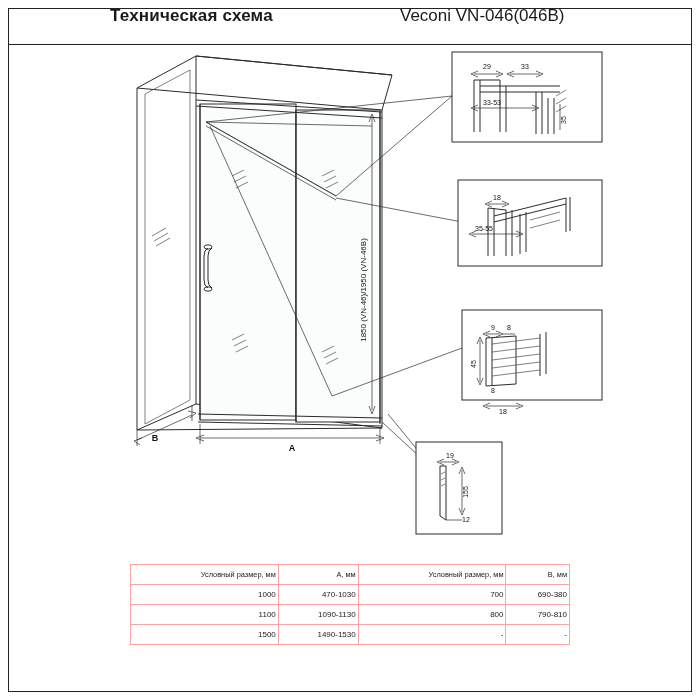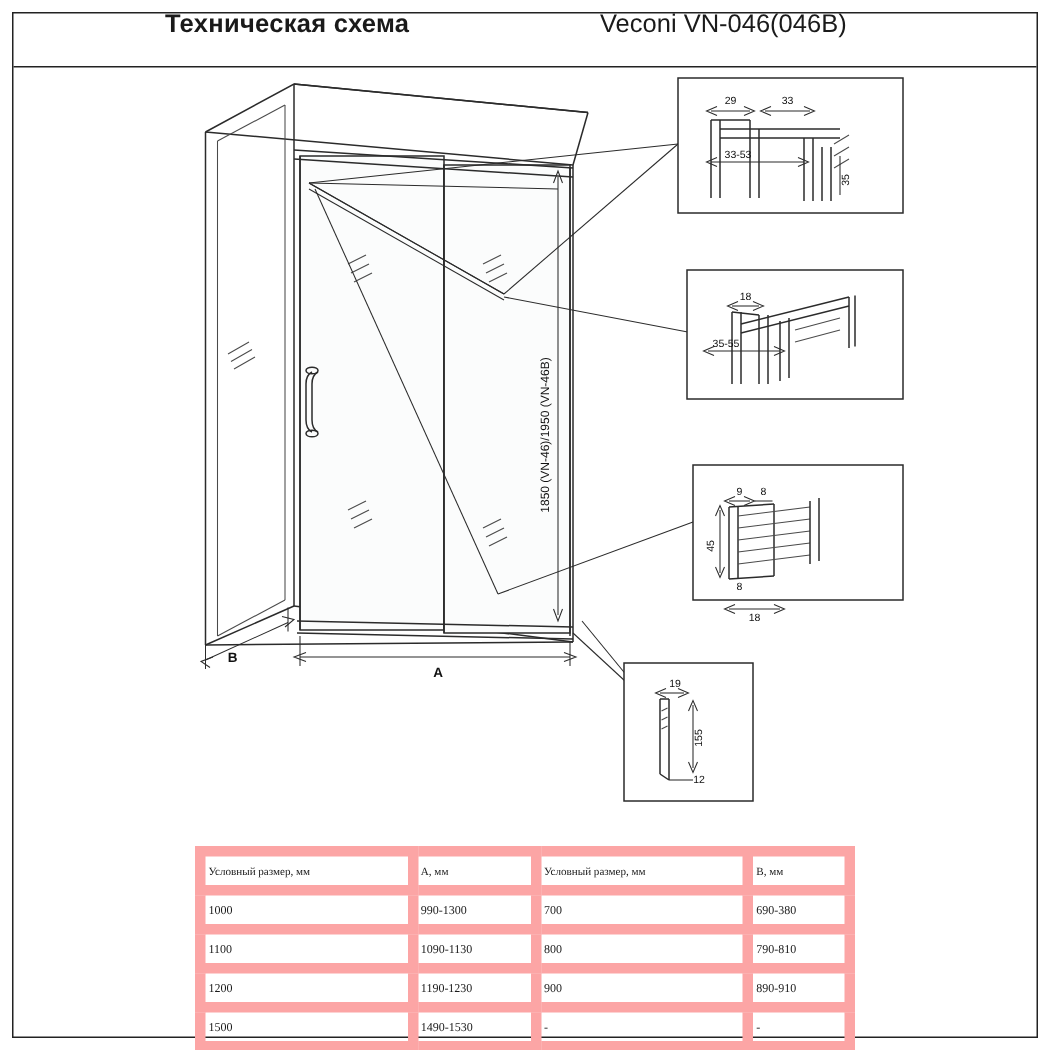"Условный размер, мм" .spec-table th, .spec-table td { border: 7px solid #fca5a5 -> 1px solid #fca5a5; font-family: Liberation Serif, serif -> none; text-align: left -> right }
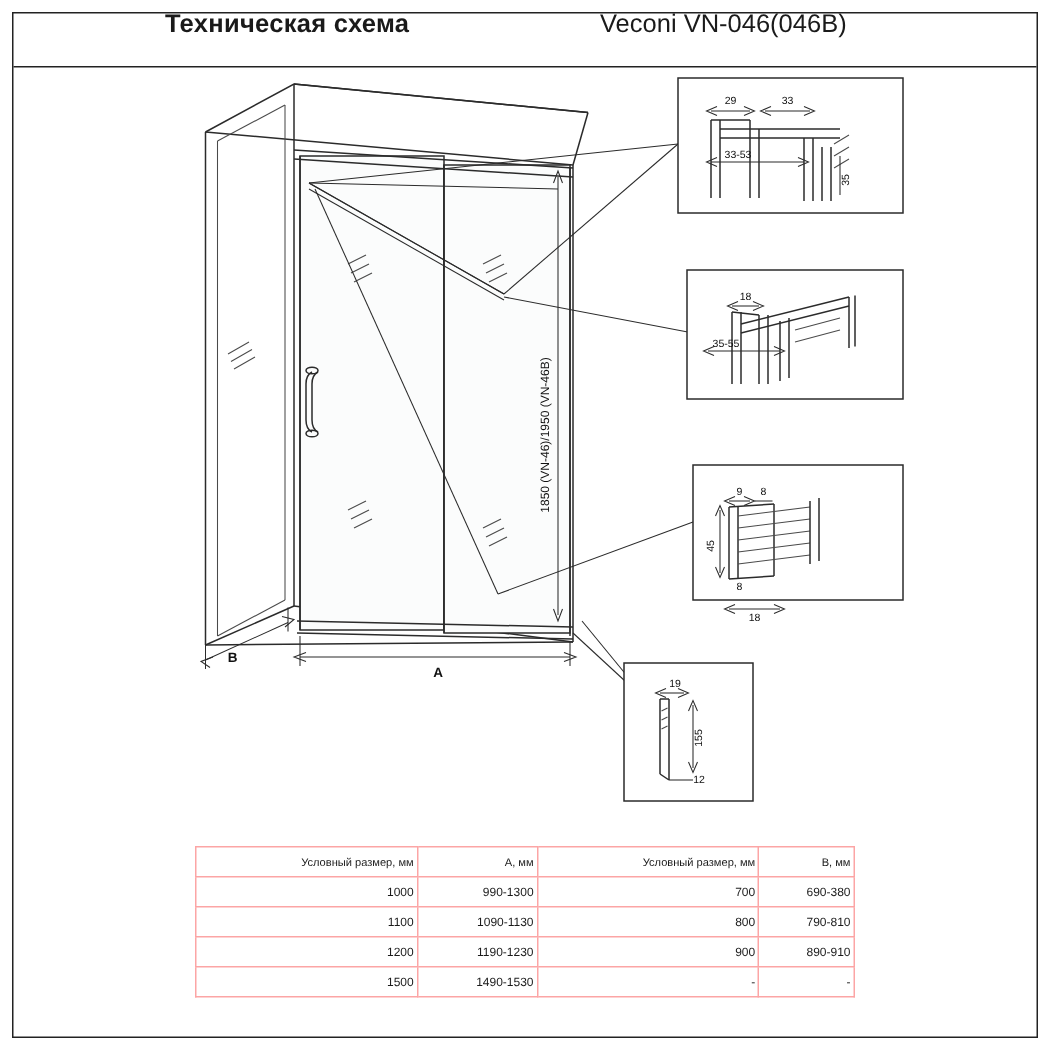"990-1300" td { text: 990-1300 -> 470-1030 }
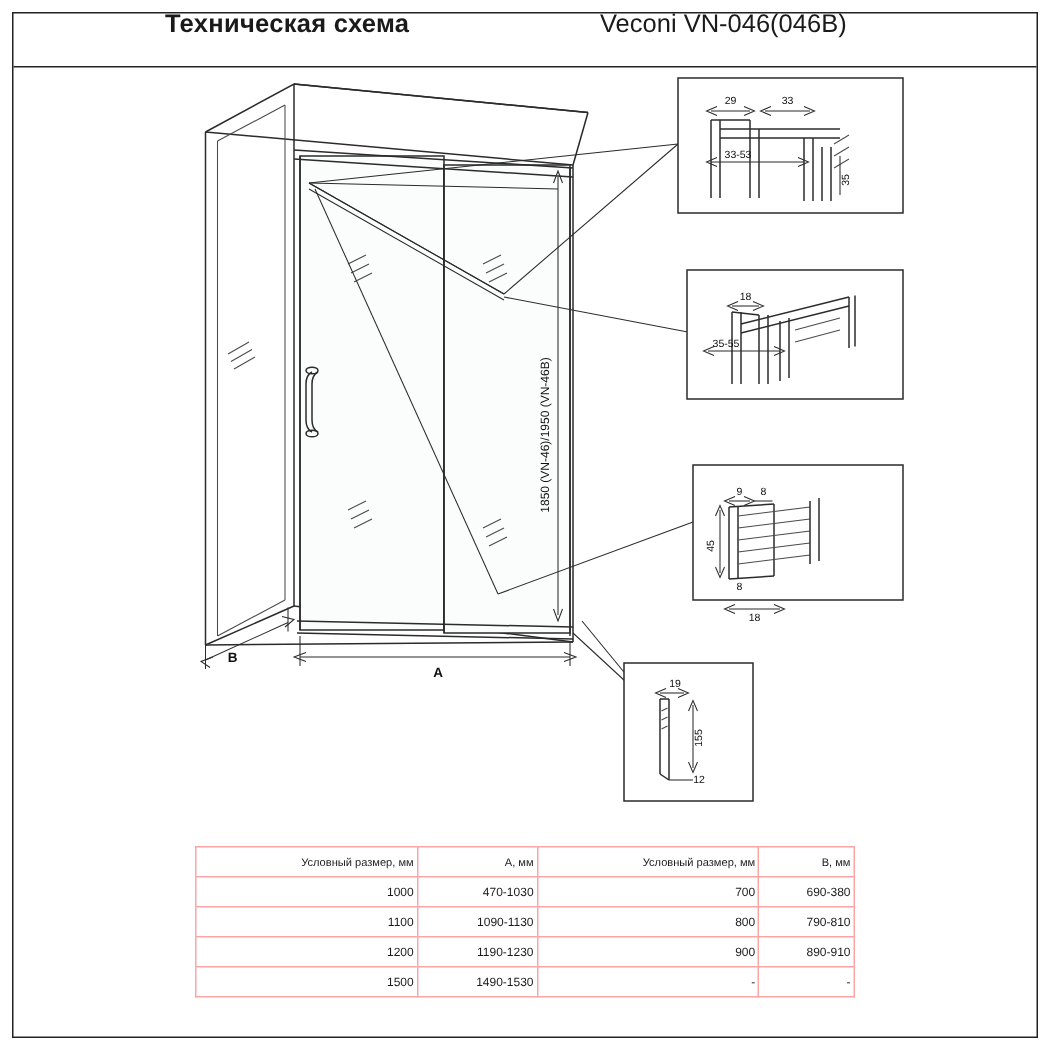"1200" tr { html: <tr> <td>1200</td> <td>1190-1230</td> <td>900</td> <td>890-910</td> </tr> -> none }
